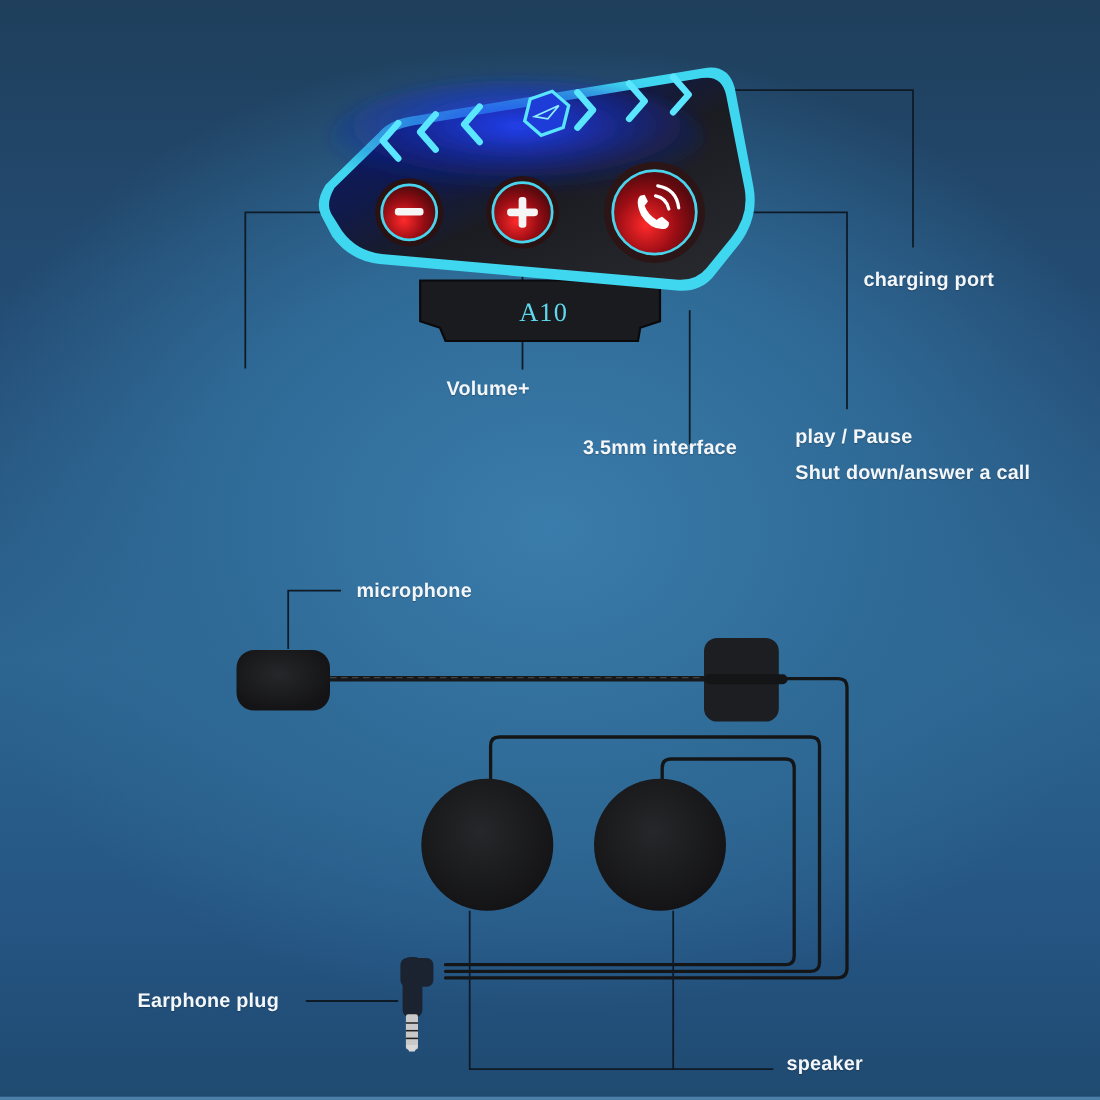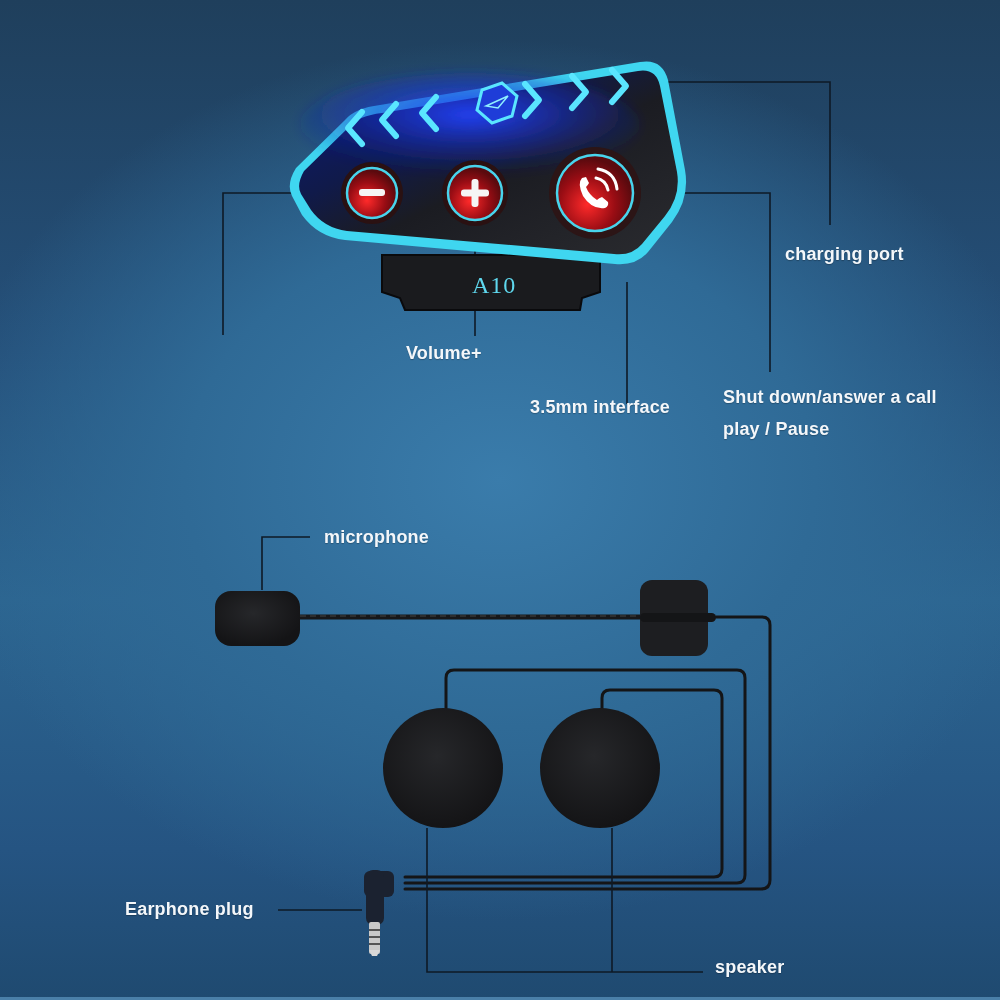"Shut down/answer a call" span { order: before "play / Pause" -> after "play / Pause" }
